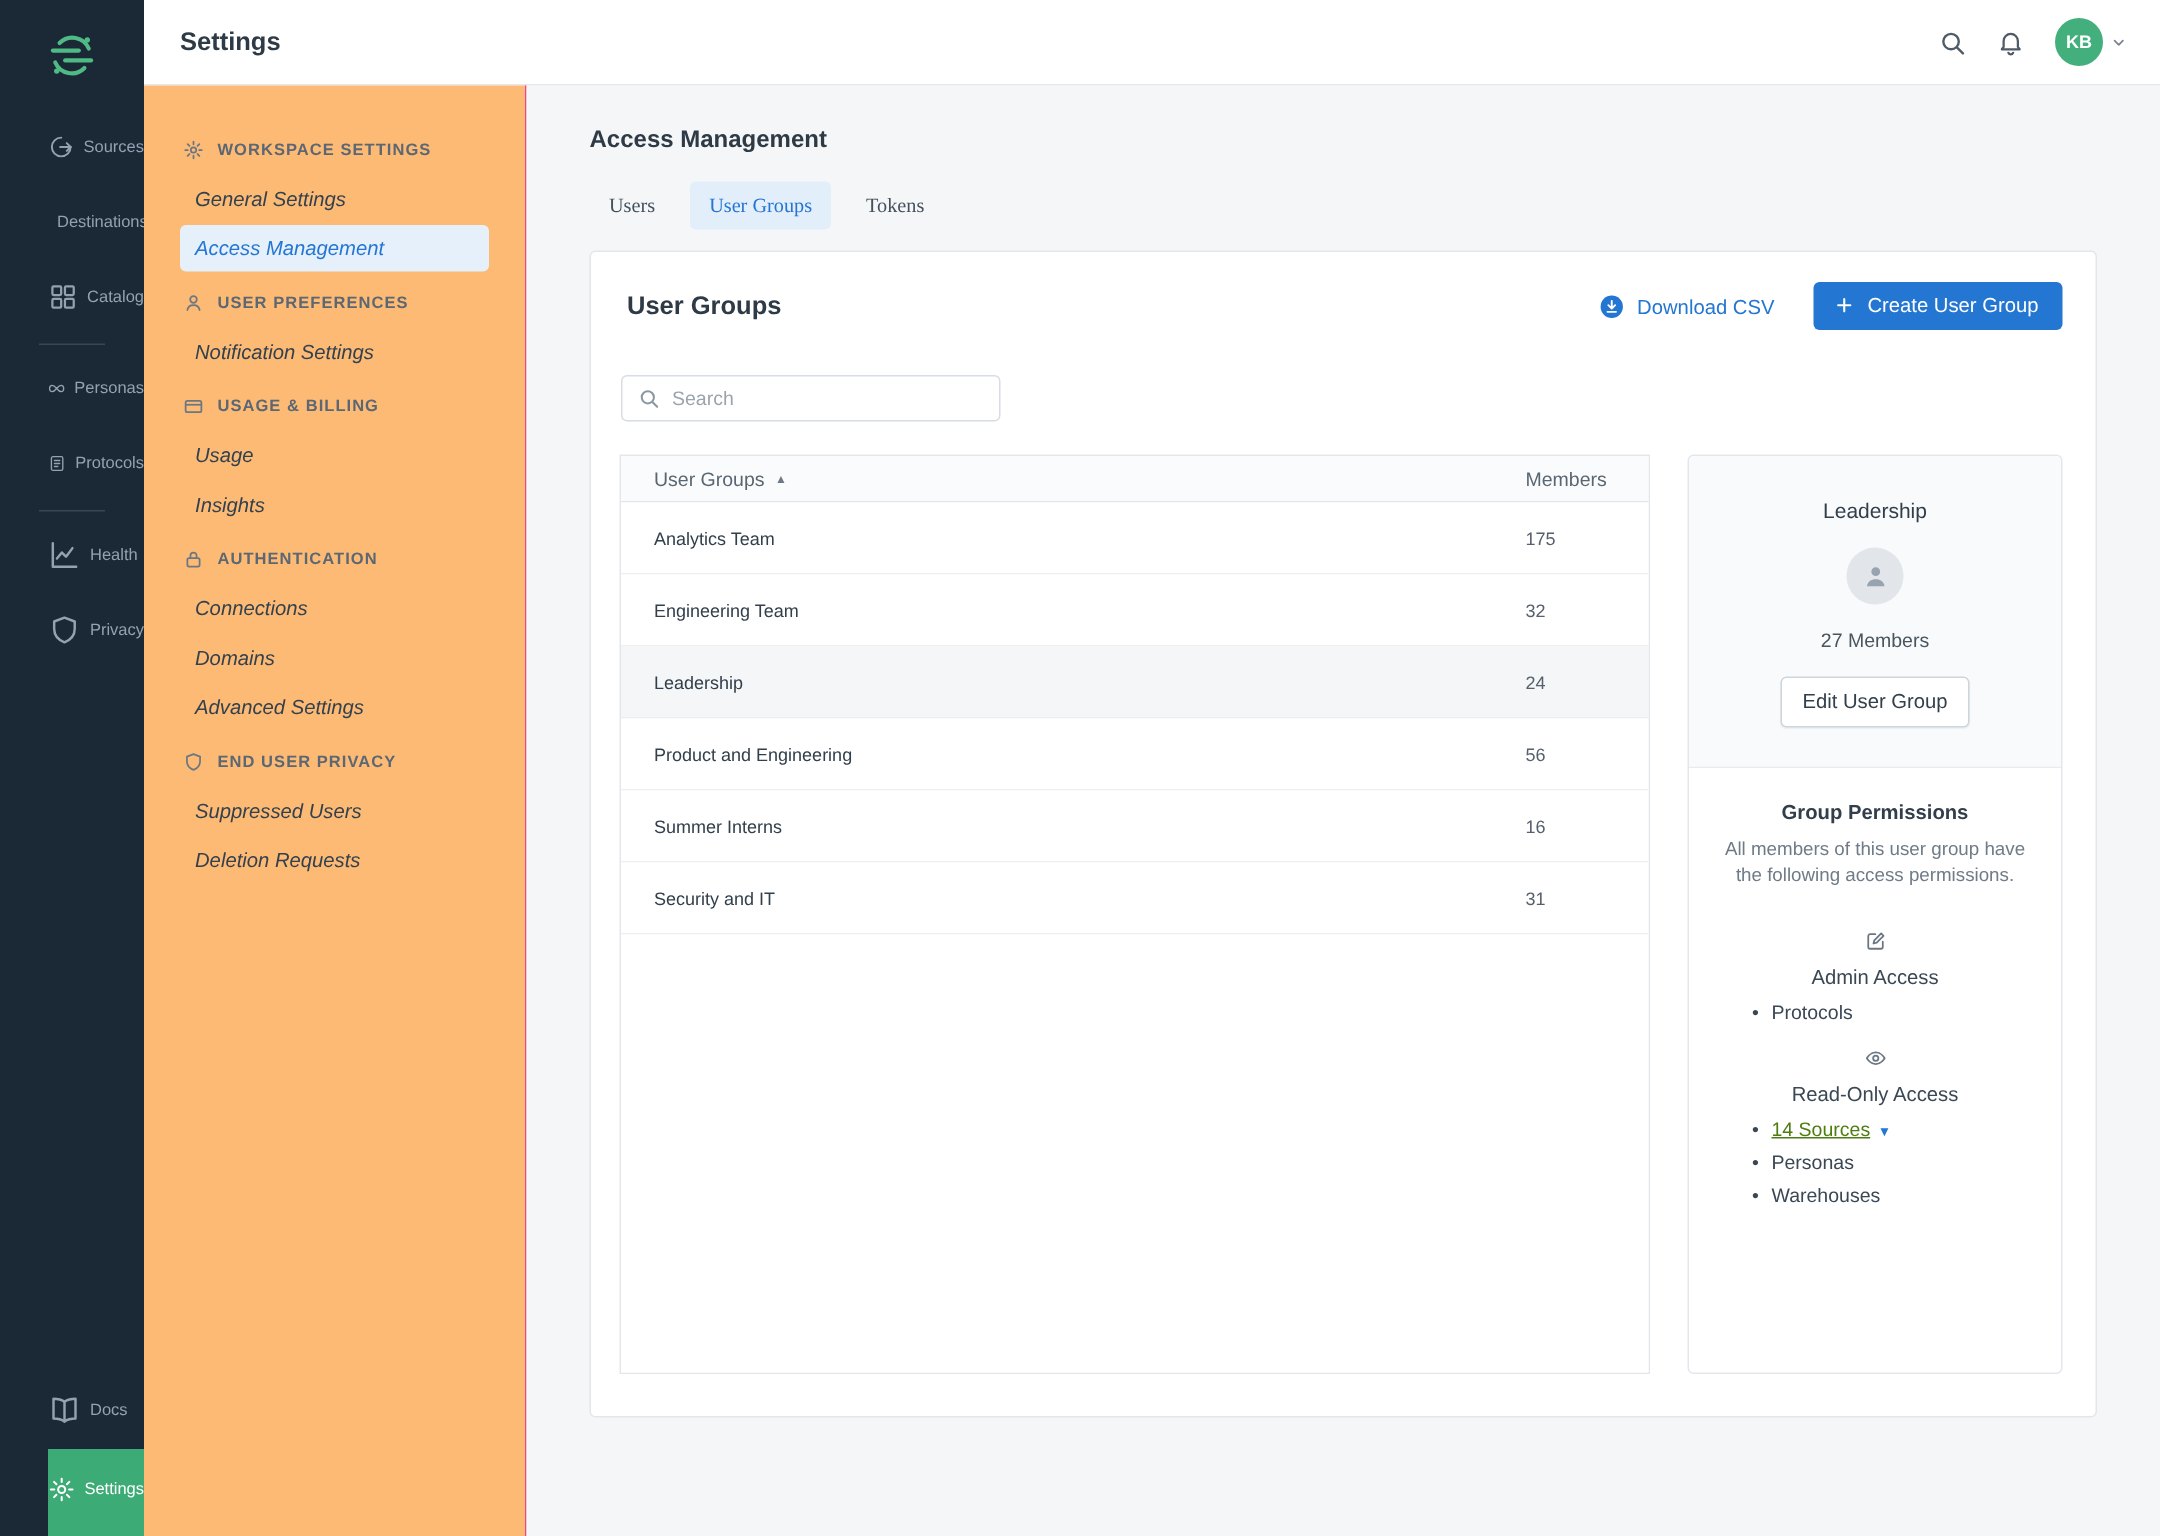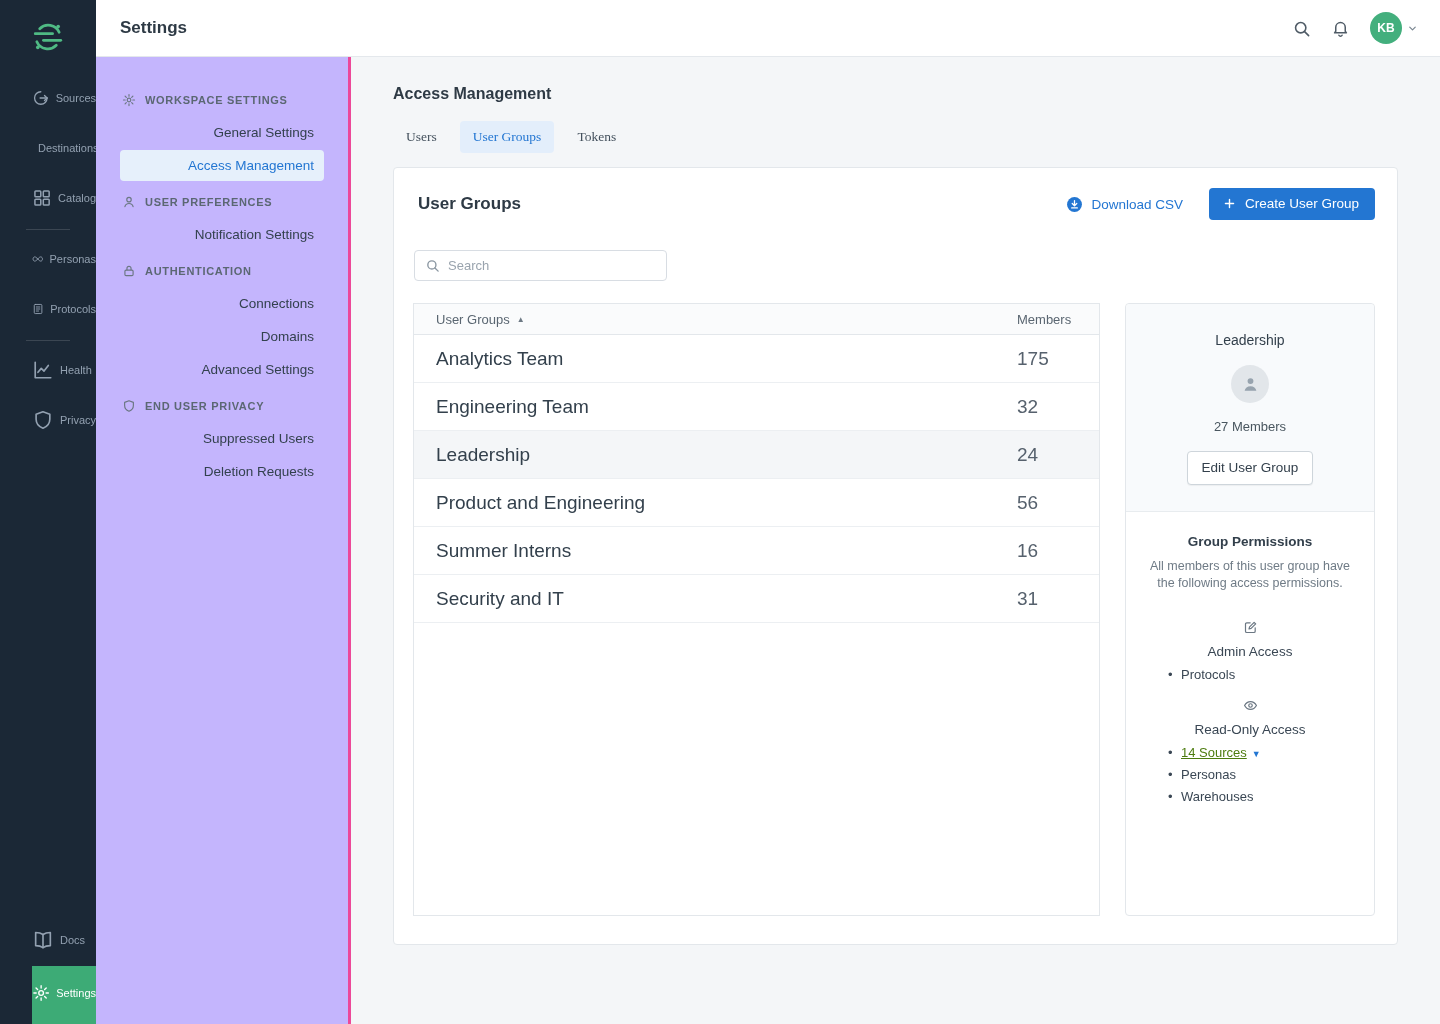"WORKSPACE SETTINGS" .settings-nav { background: #c4b5fd -> #fdba74; border-right: 3px solid #ec4899 -> 1px solid #ec4899; text-align: right -> none }
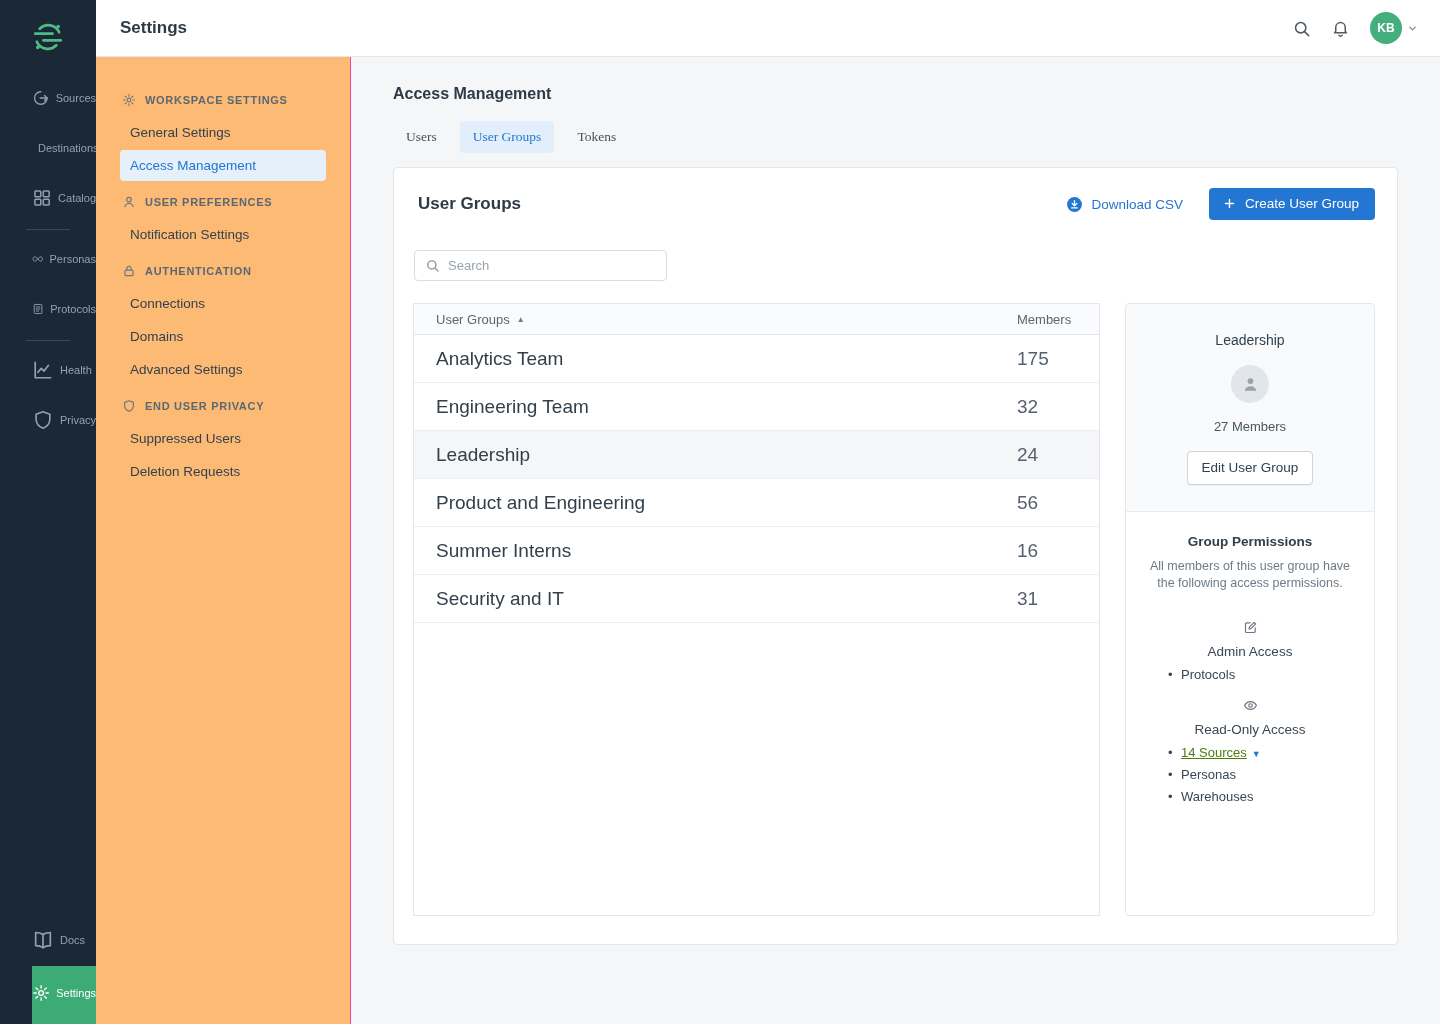"General Settings" .snav-item { font-style: none -> italic }
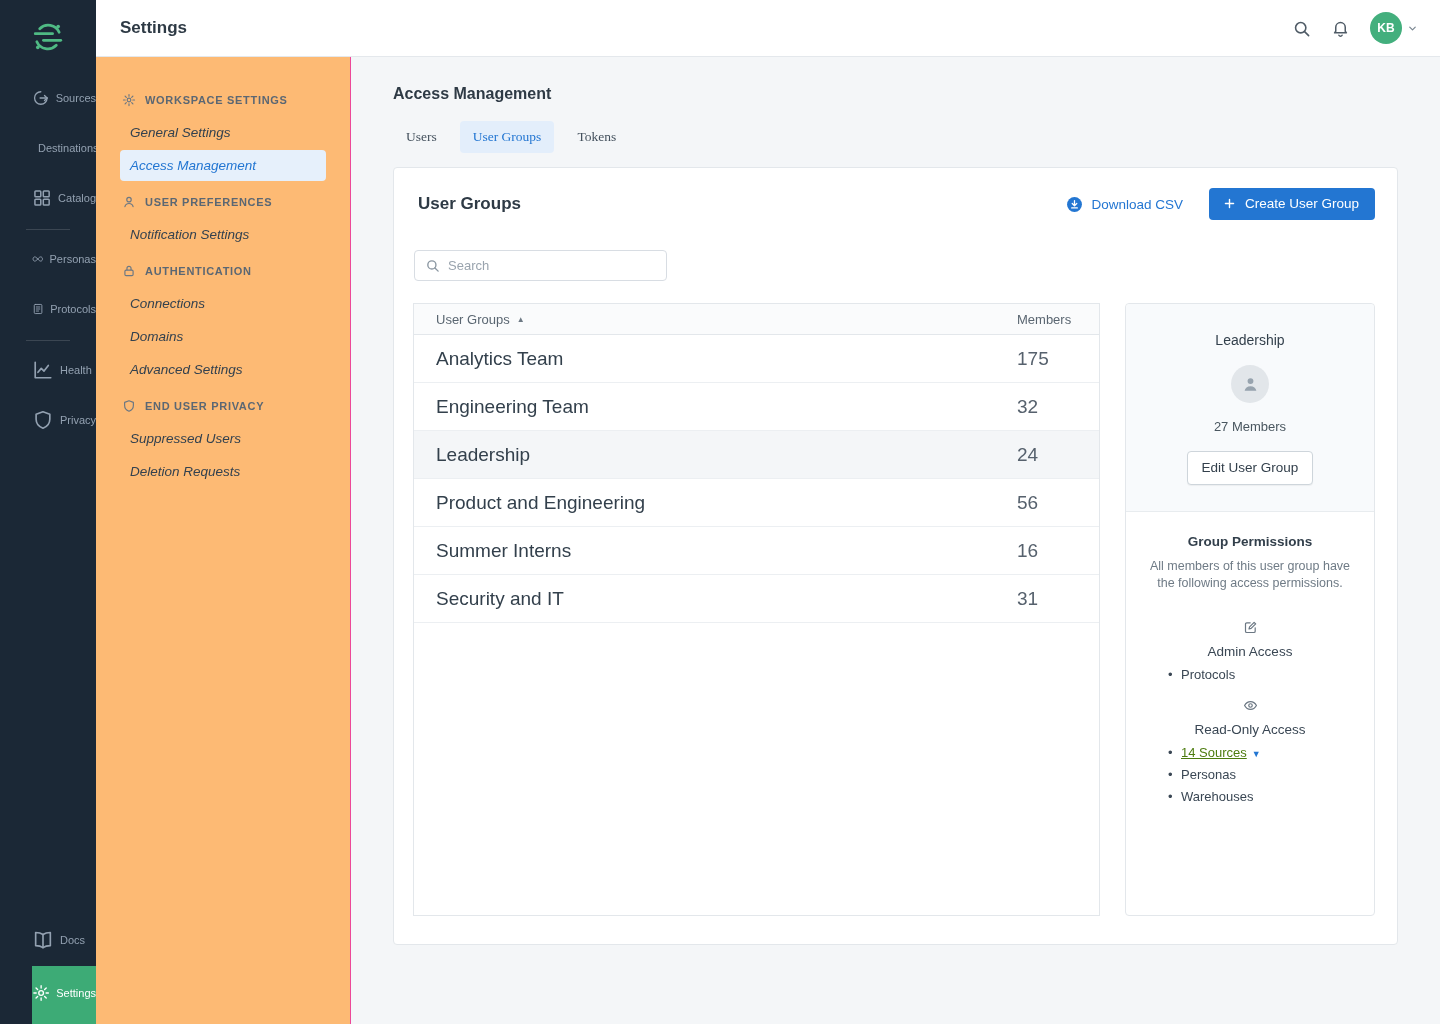"USAGE & BILLING" div.snav-section { html: none -> <div> <div> <svg> <rect></rect> <path></path> </svg> <span>USAGE &amp; BILLING</span> </div> <div>Usage</div> <div>Insights</div> </div> }
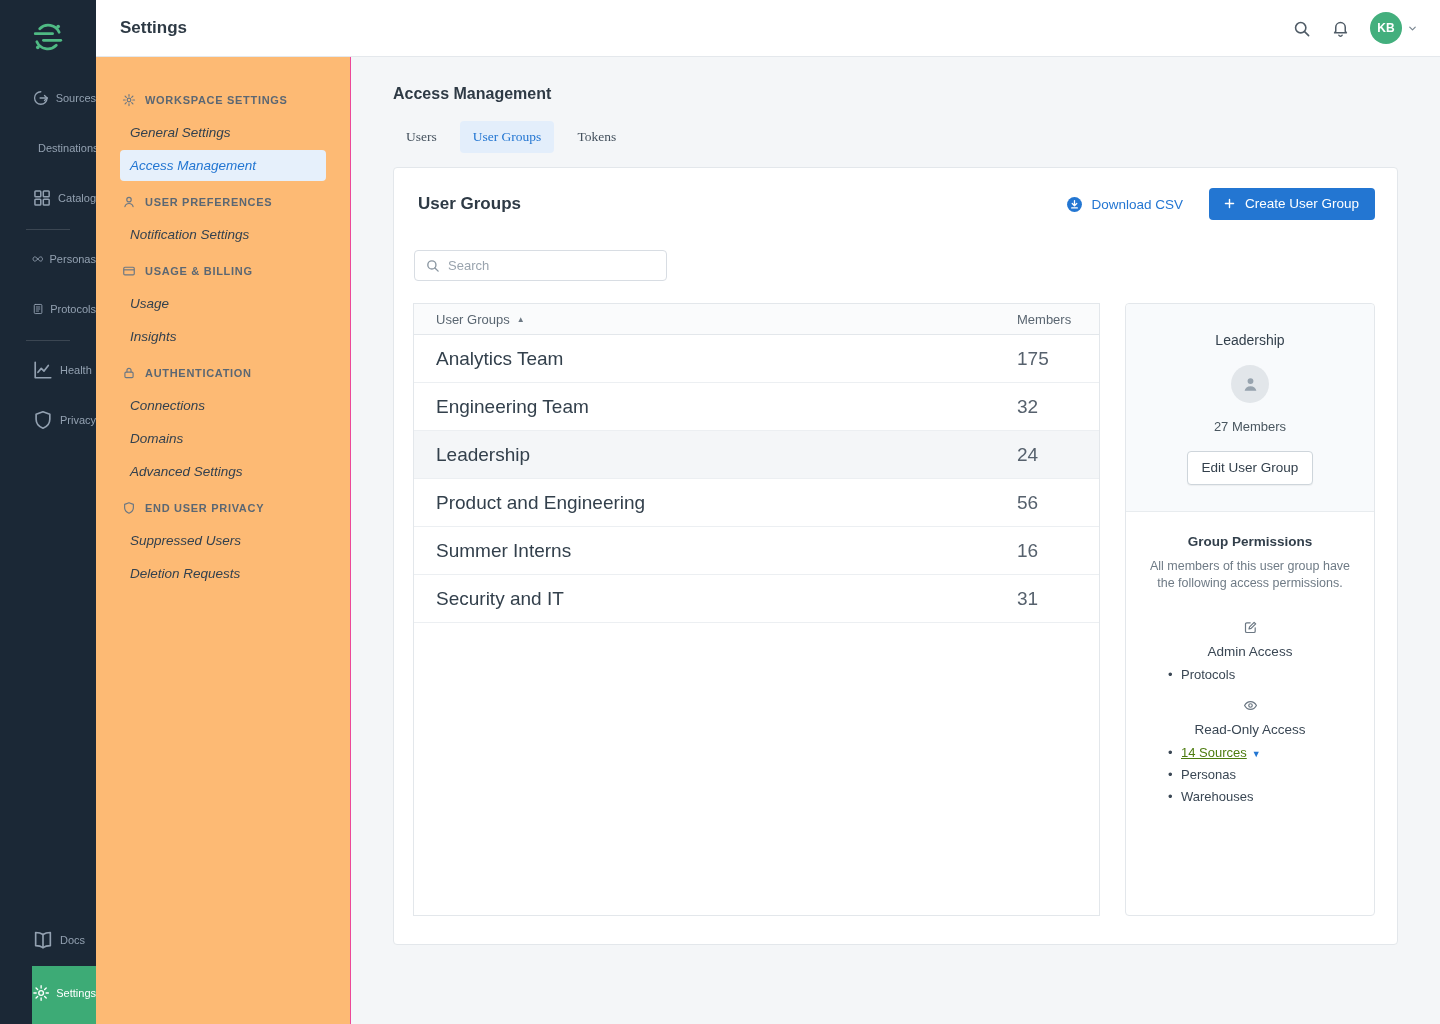"Analytics Team" .trow { font-size: 19px -> 12px }
